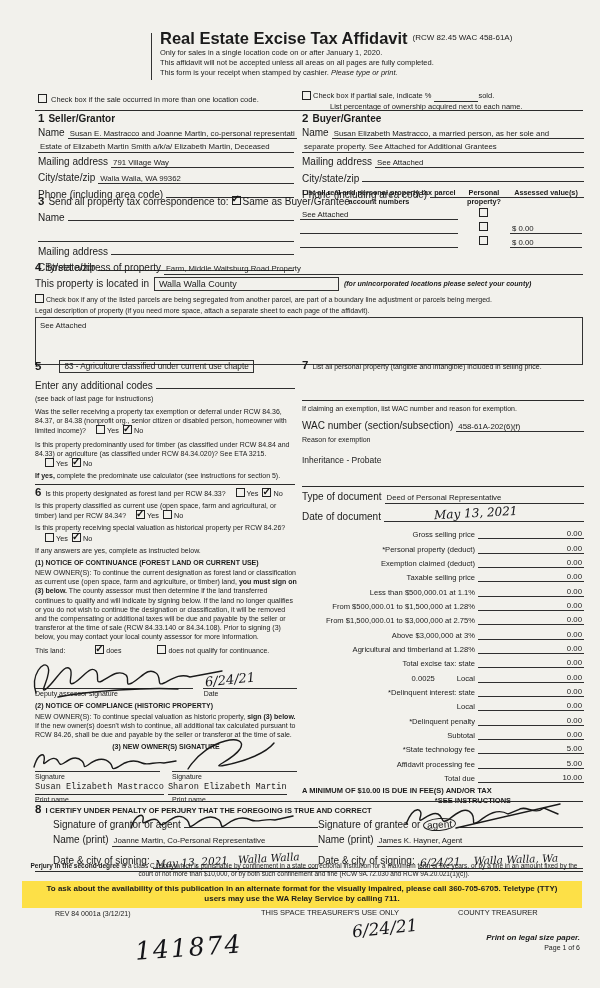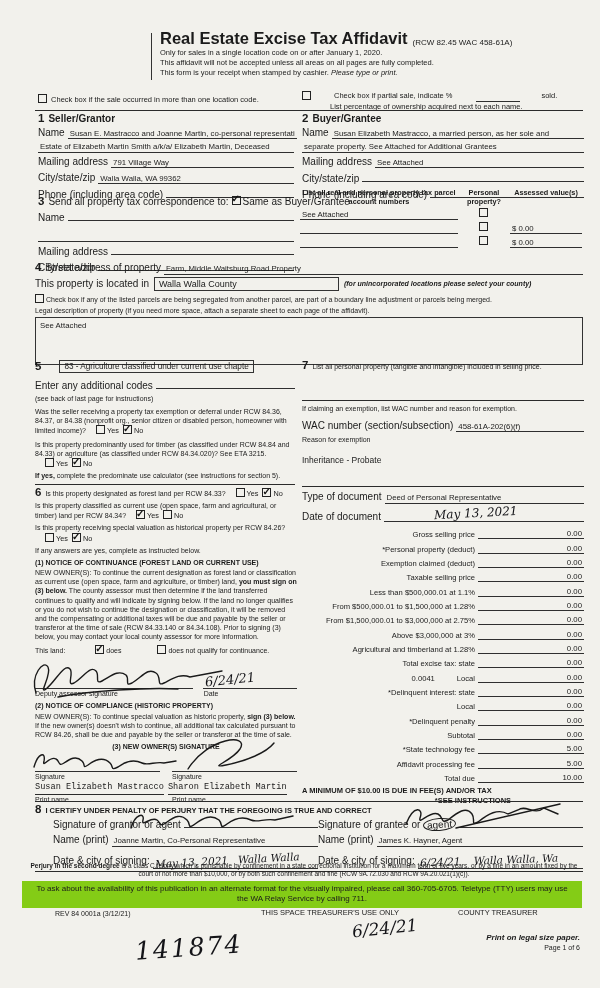"Real Estate Excise Tax Affidavit" div { align-items: flex-end -> center }
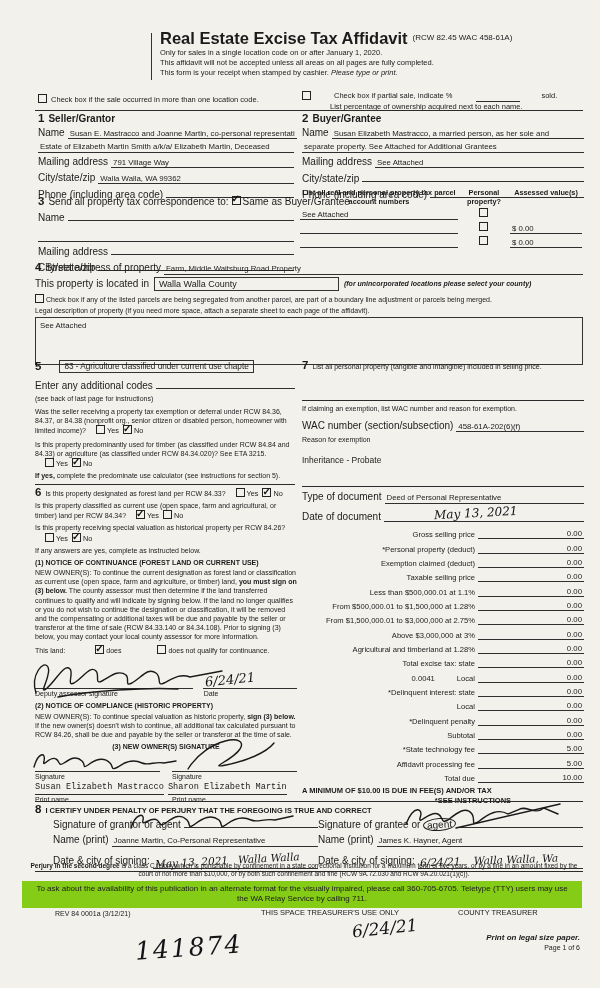"Check box if partial sale," div { gap: 21px -> none }
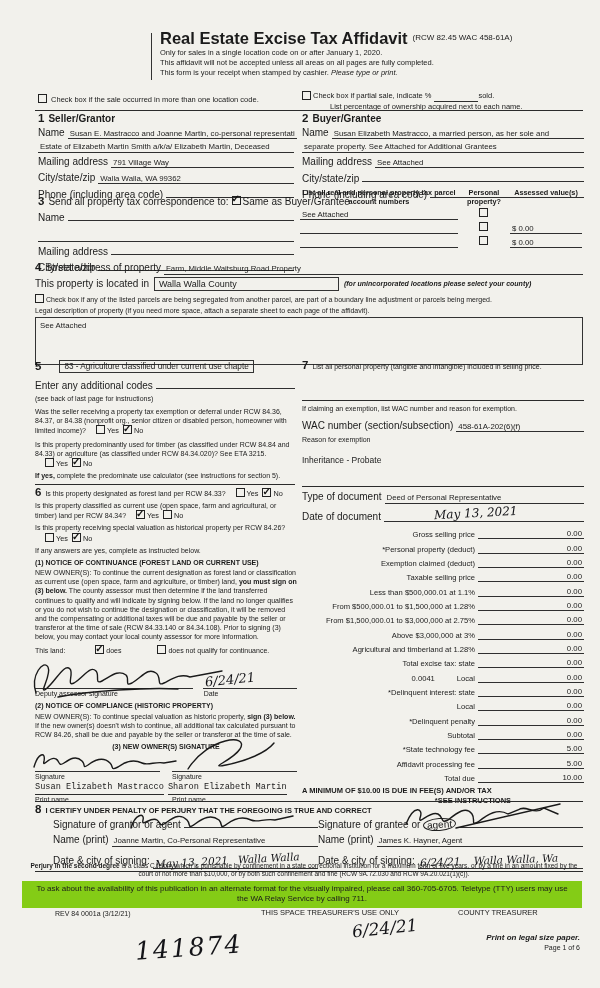"0.0041" span { text: 0.0041 -> 0.0025 }
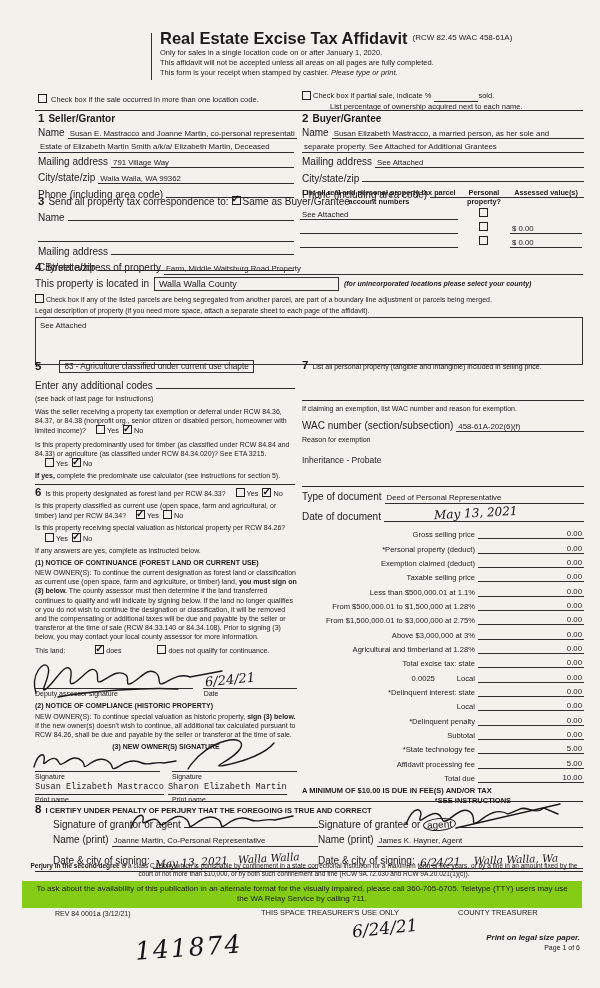"To ask about the availability" div.abs { background: #84cc16 -> #fde047; font-weight: none -> bold }
